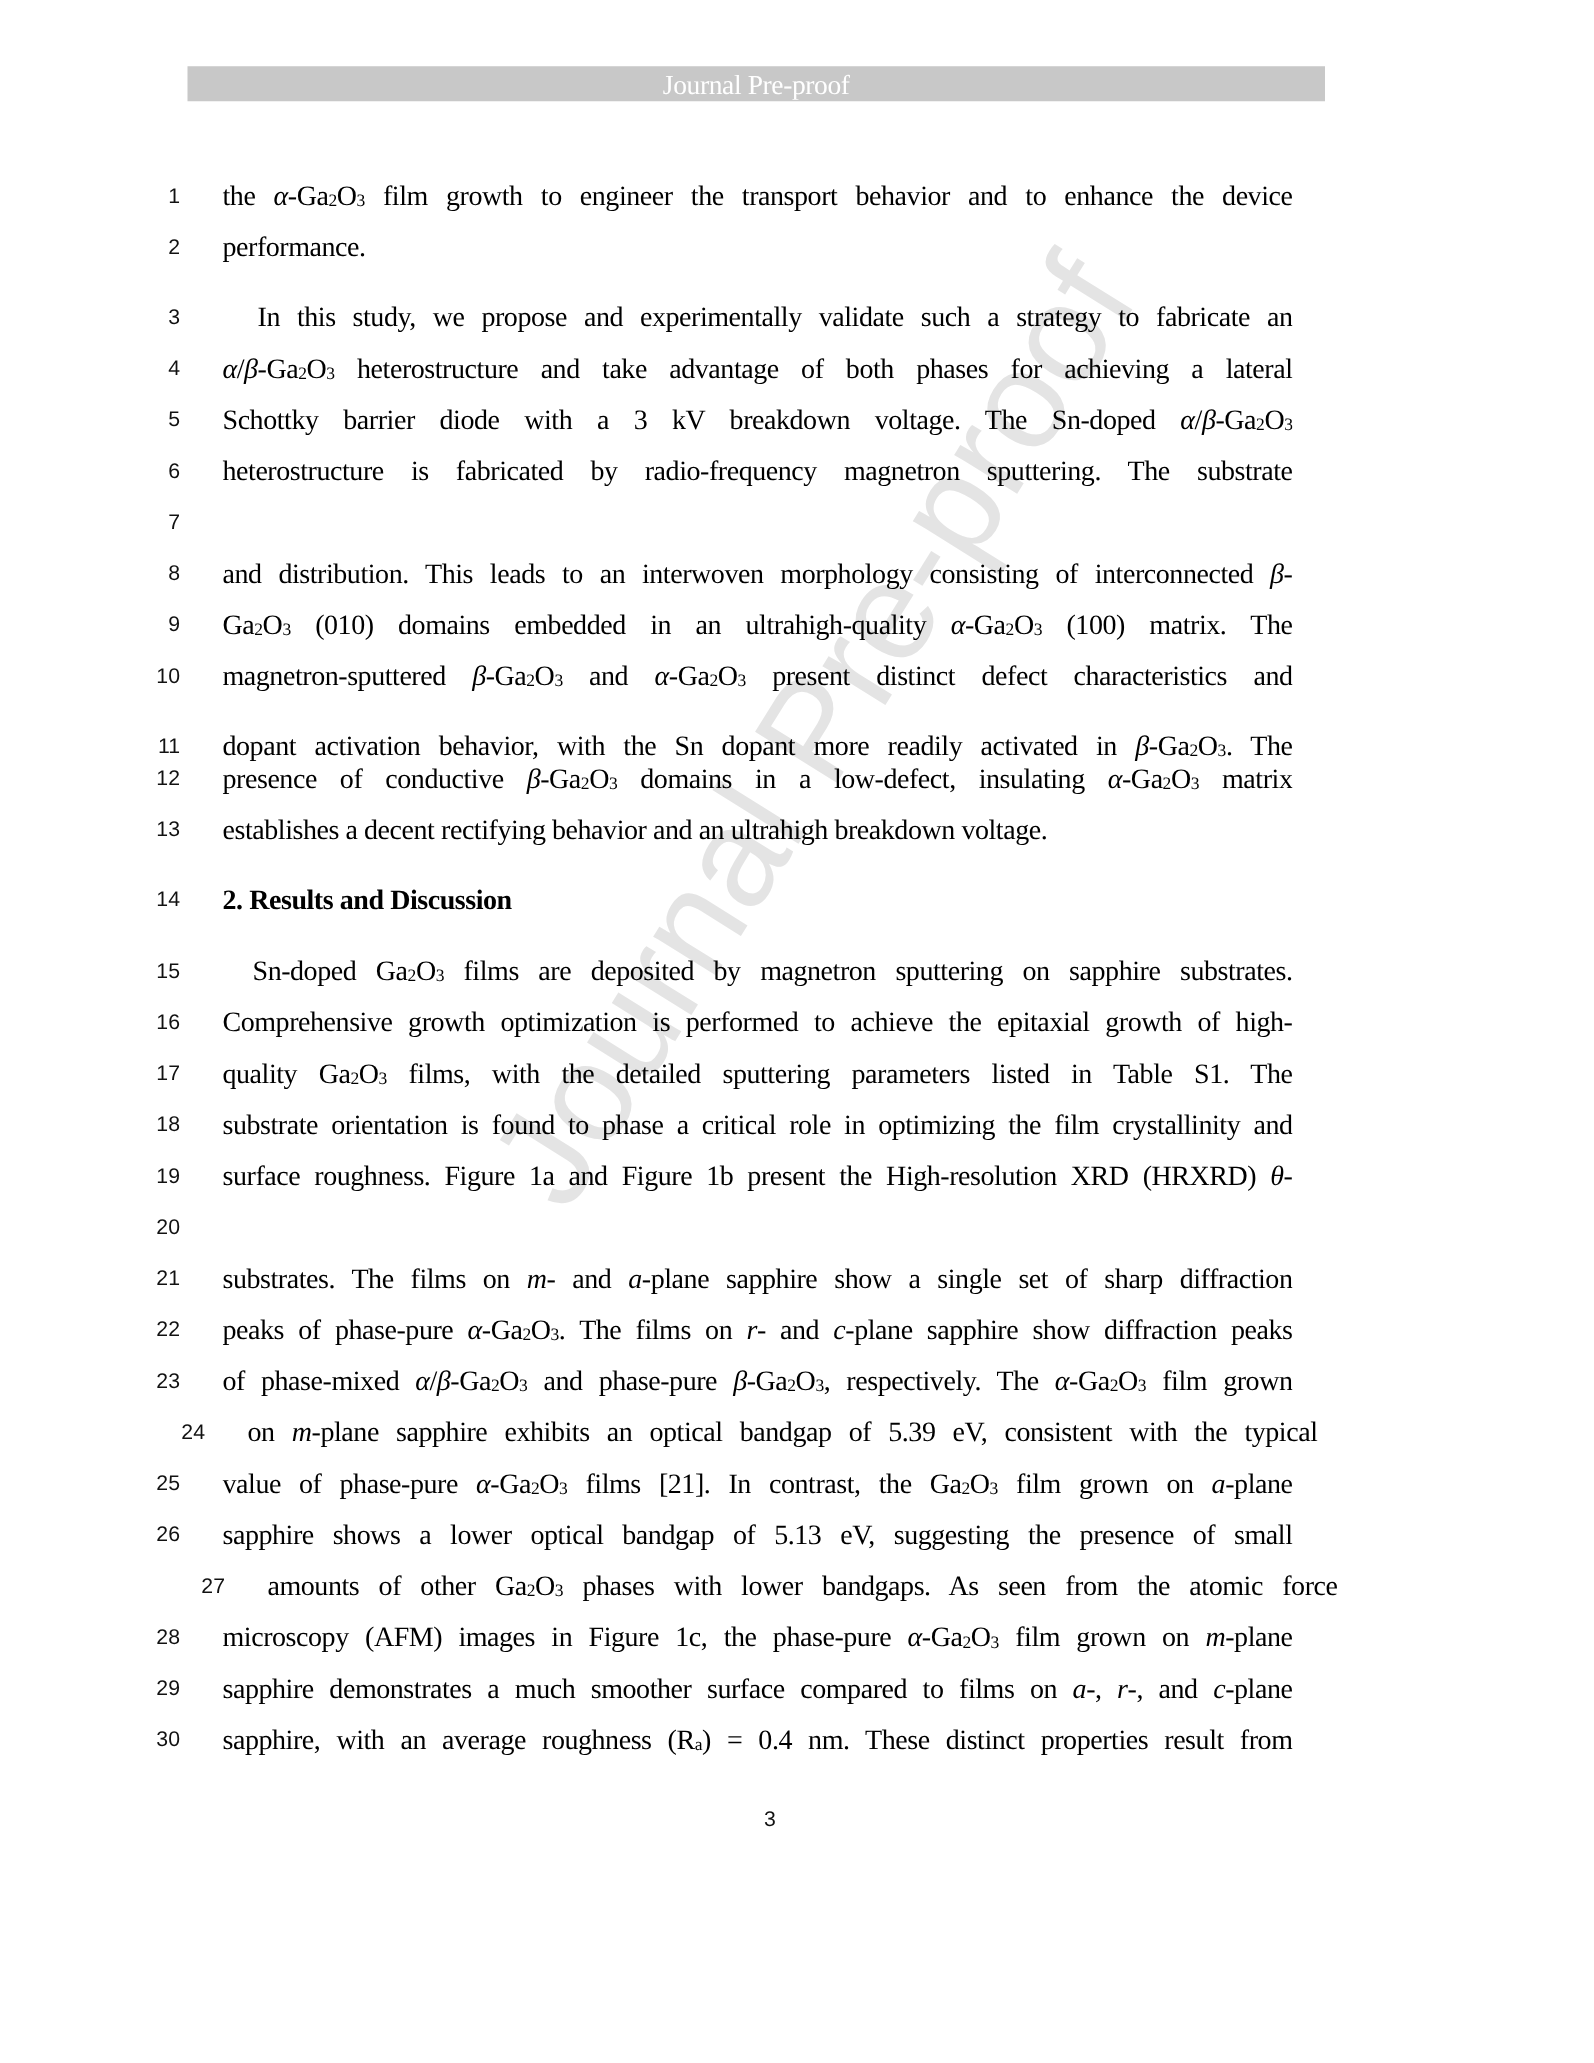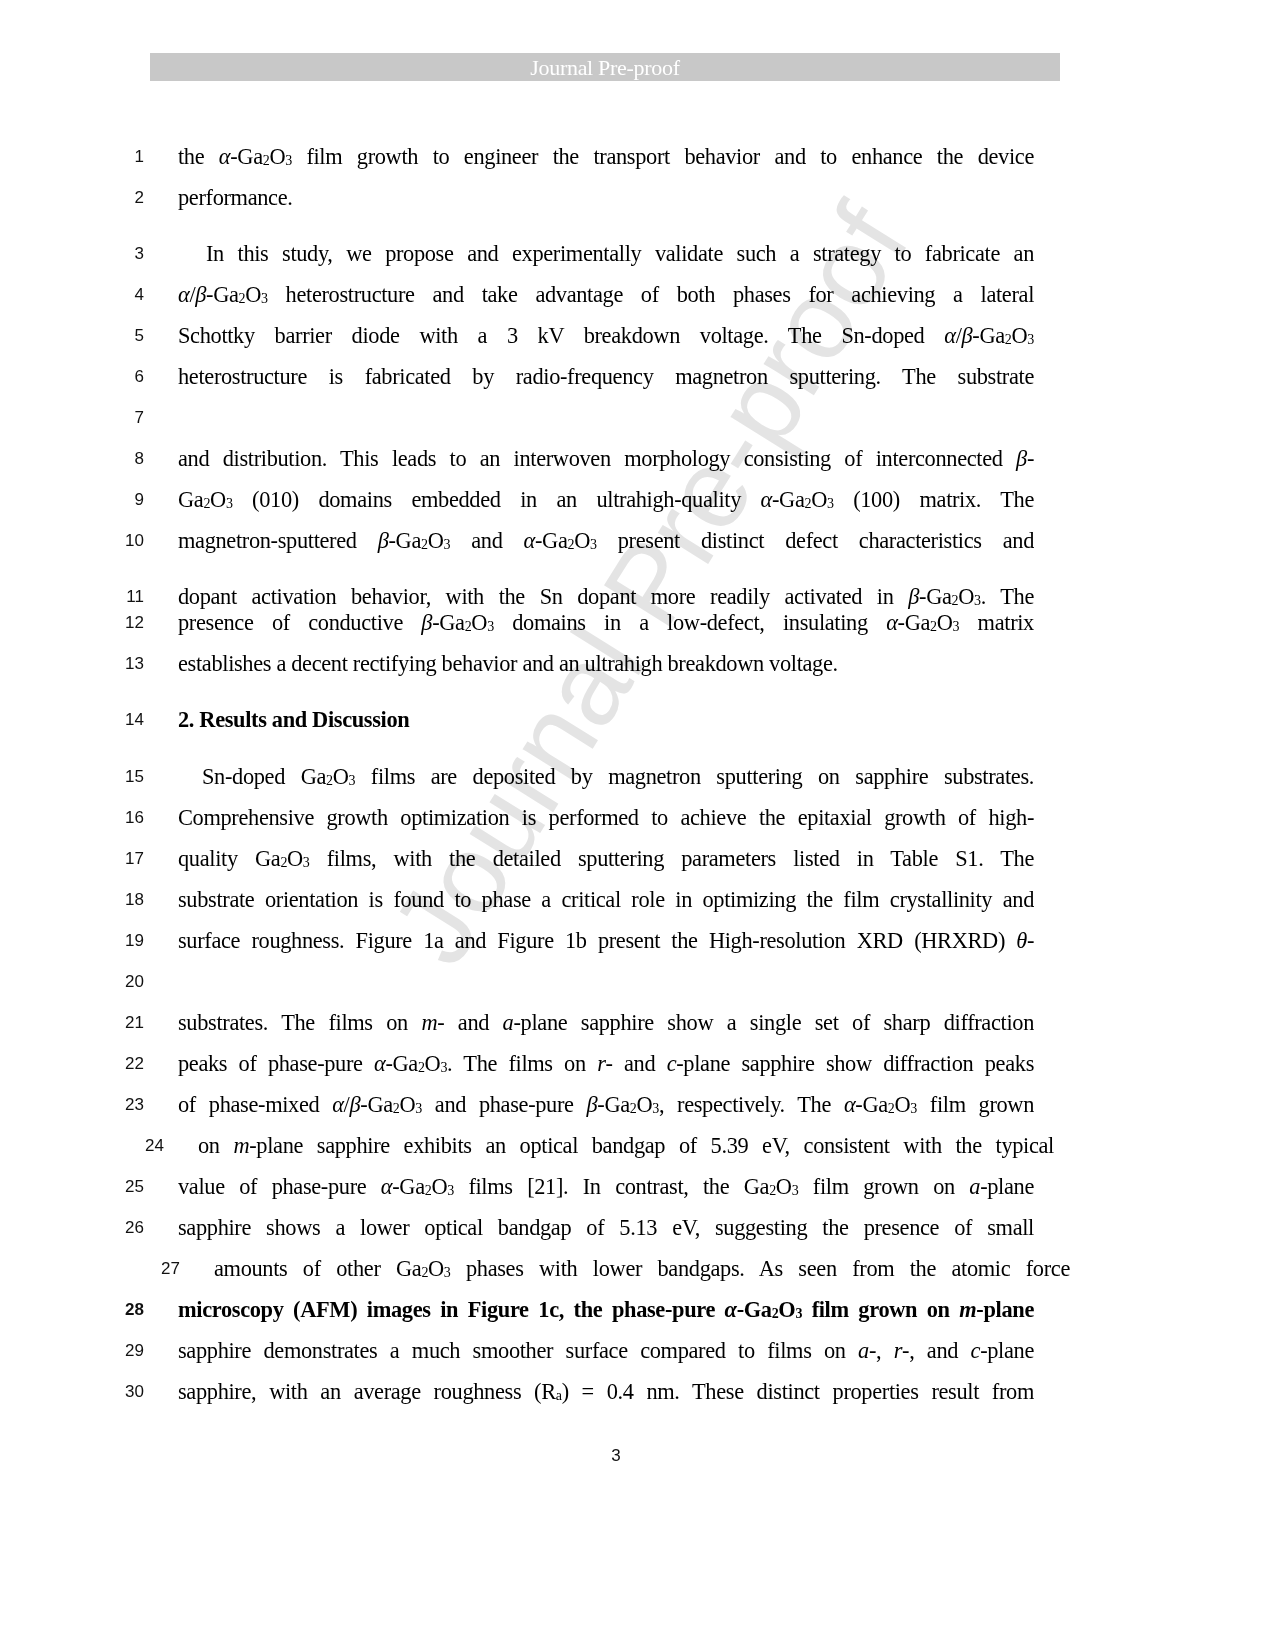"28" div.line { font-weight: bold -> none }
